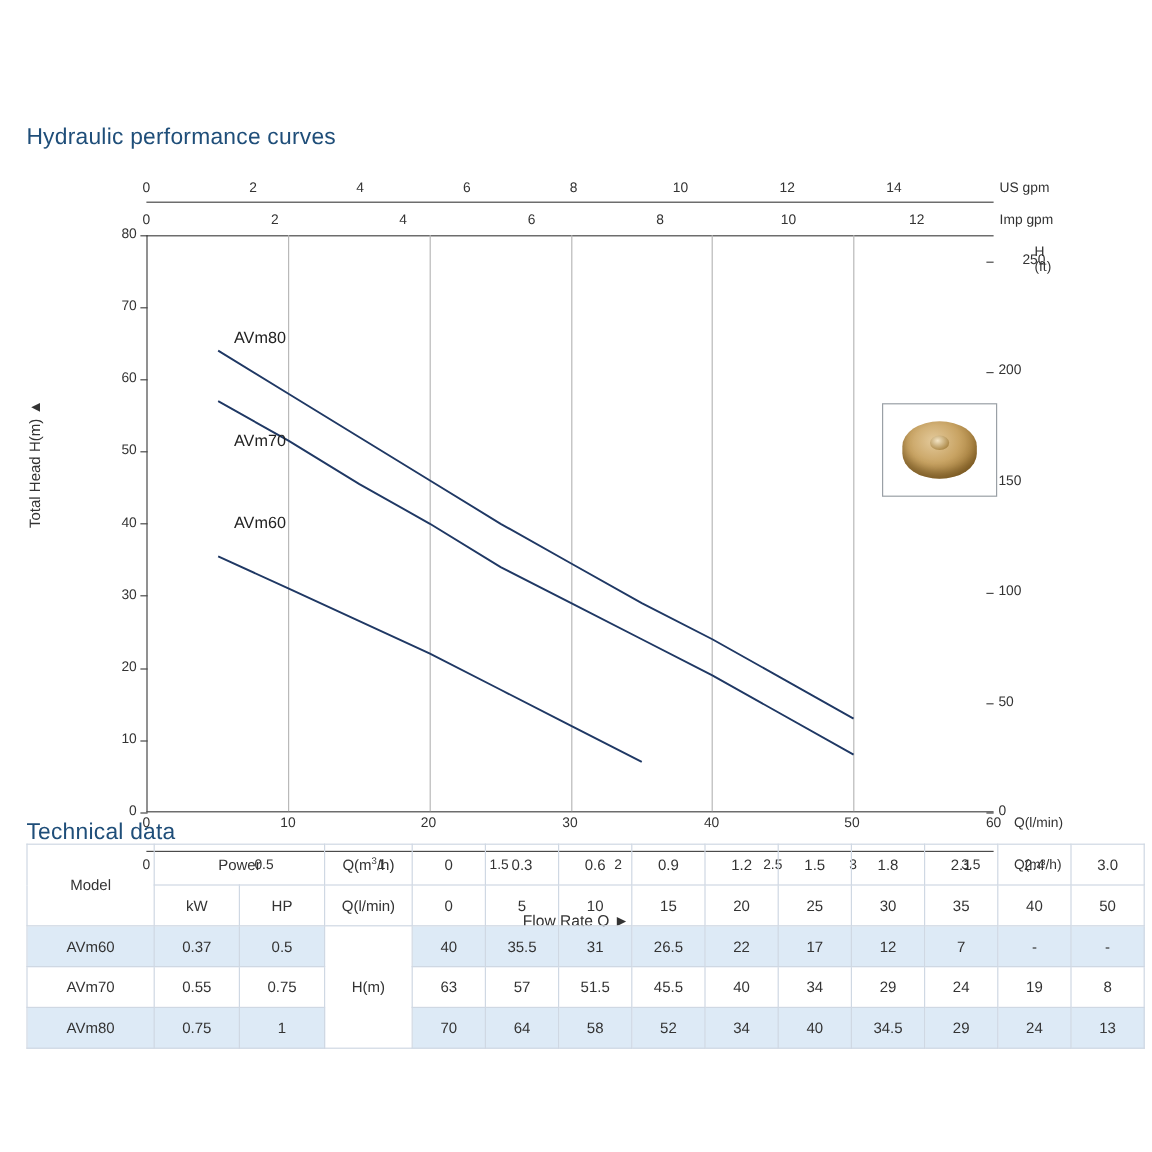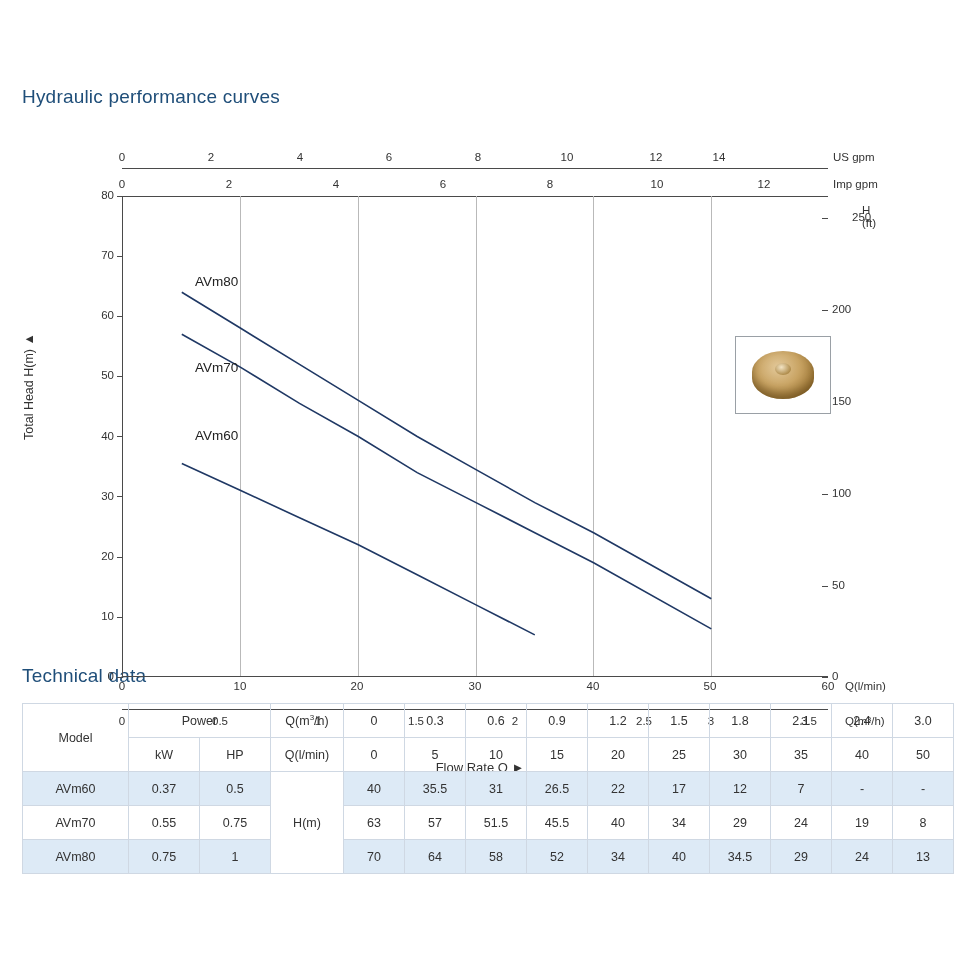"Hydraulic performance curves" .section-title { margin-top: none -> 18px }
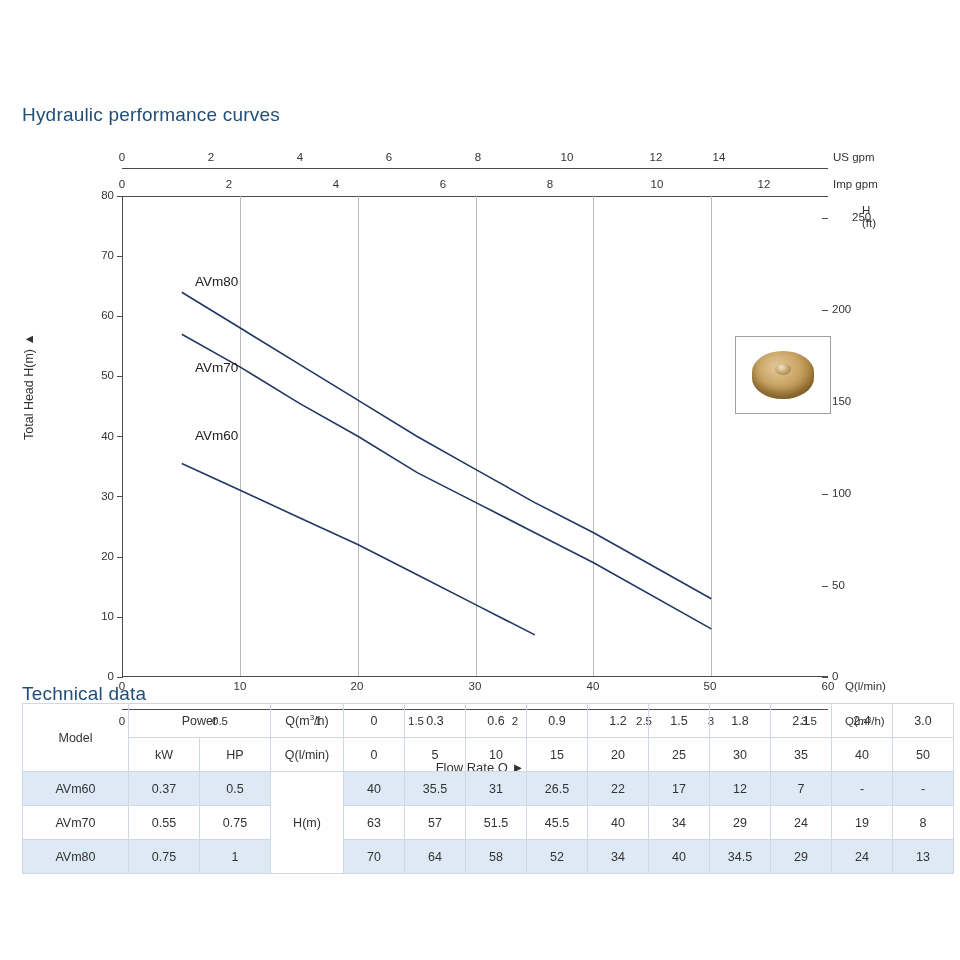"14" div.tick-lbl { left: 719px -> 745px }
